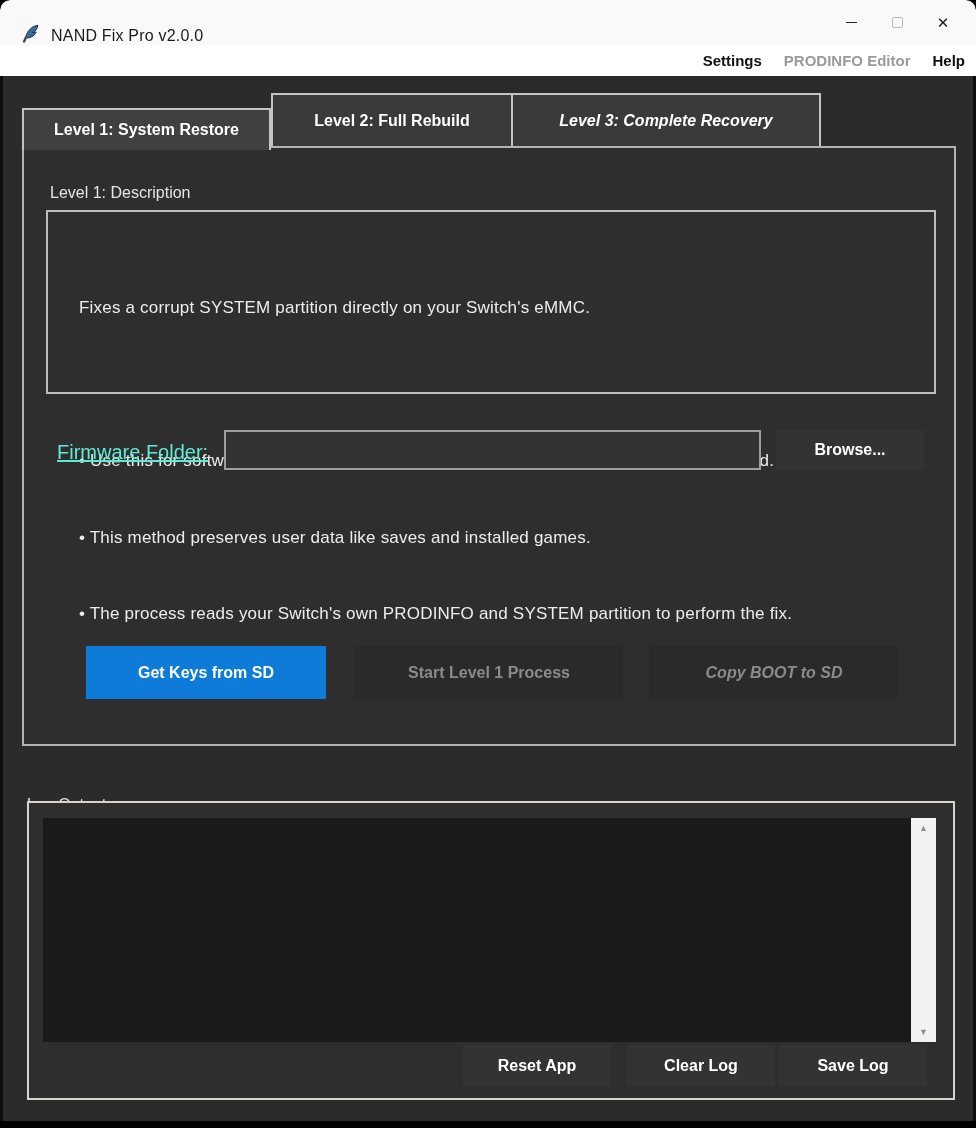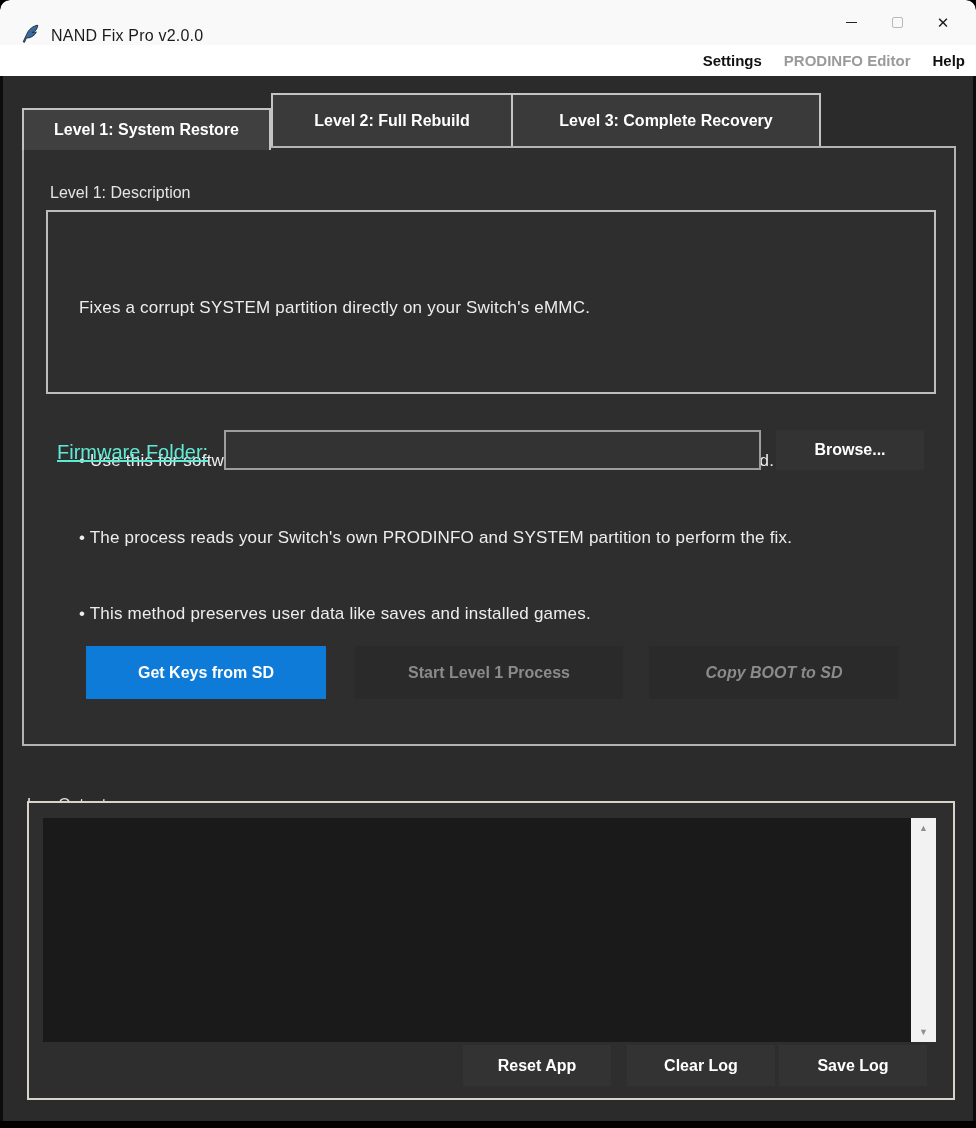"Level 3: Complete Recovery" .tab-3 { font-style: none -> italic }
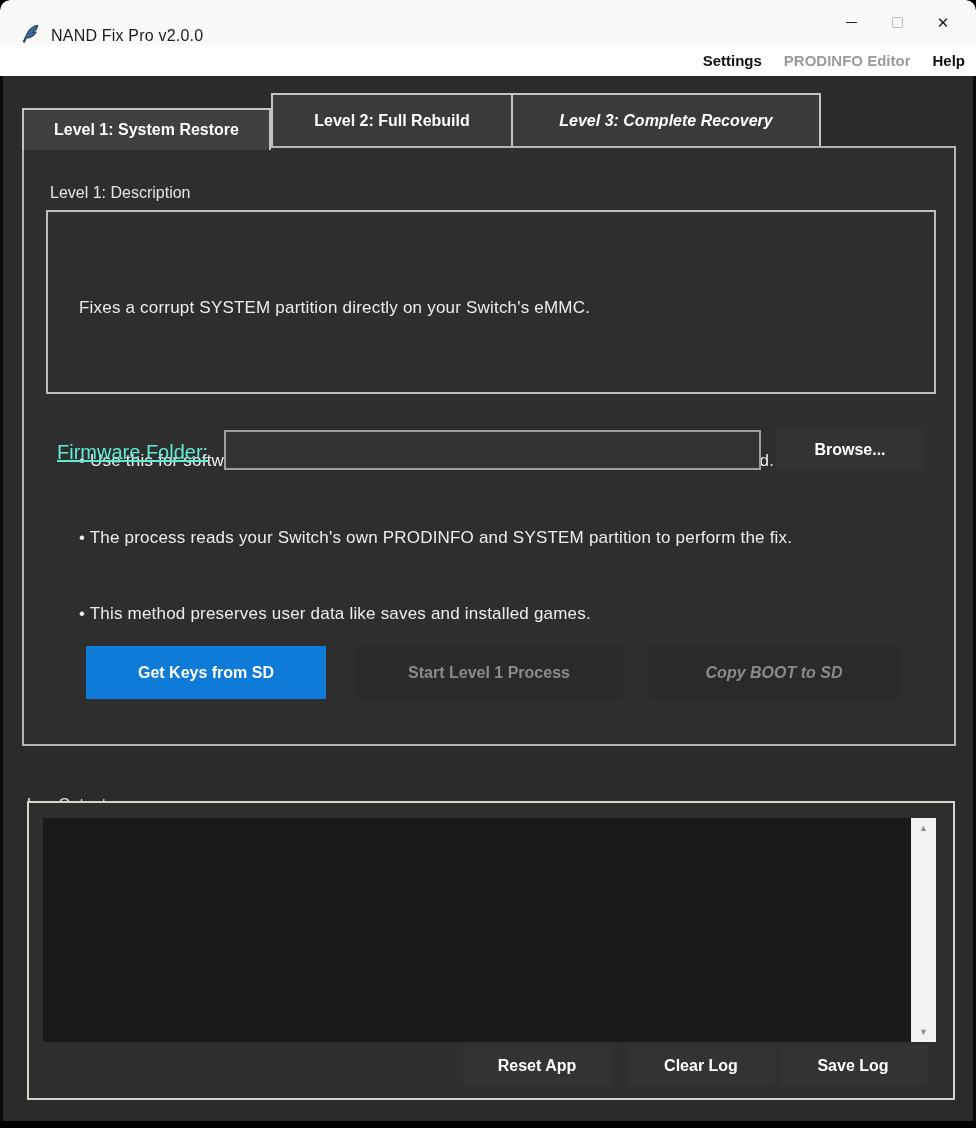"• The process reads your" div { order: before "• This method preserves user" -> after "• This method preserves user" }
